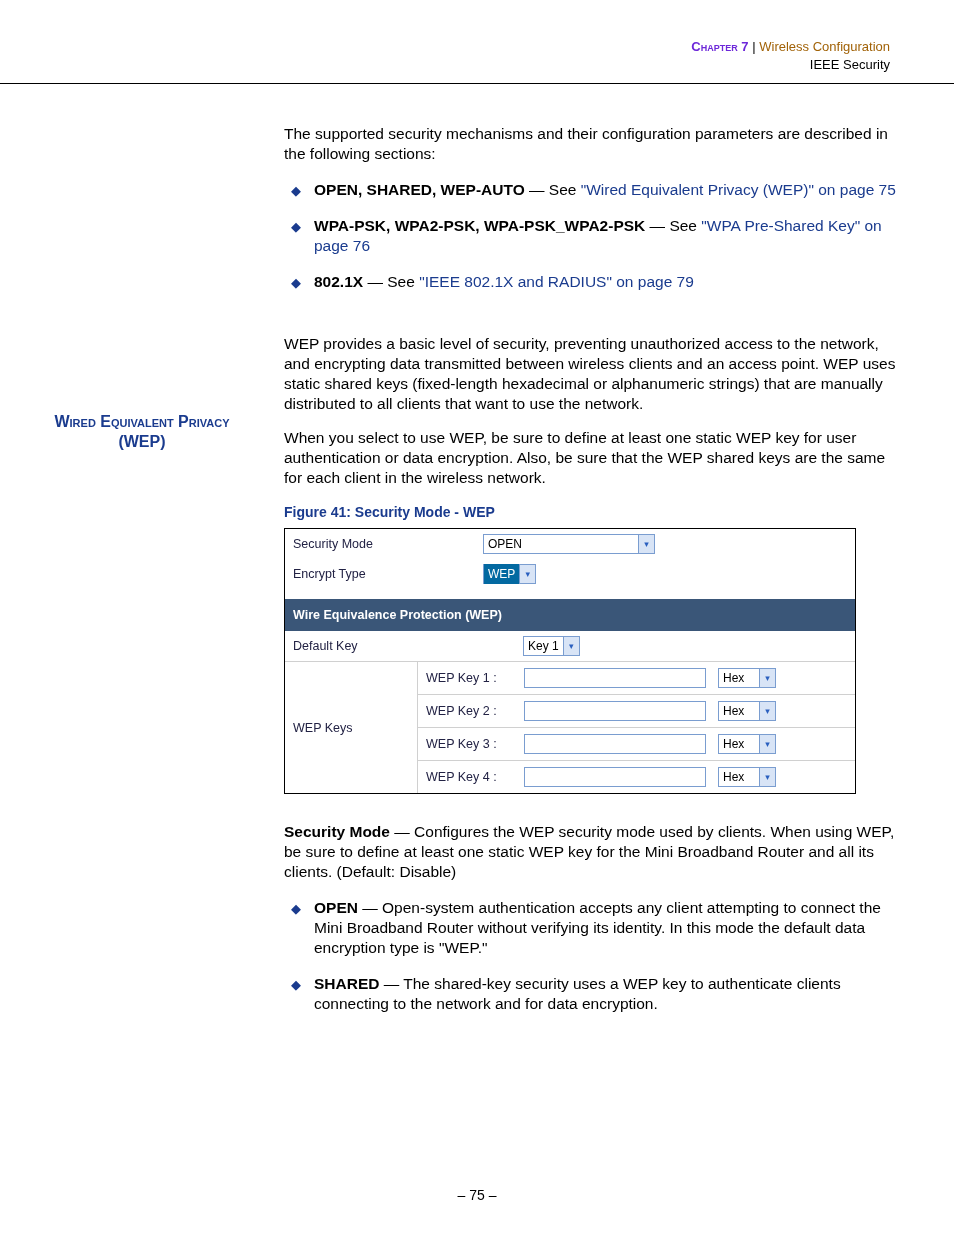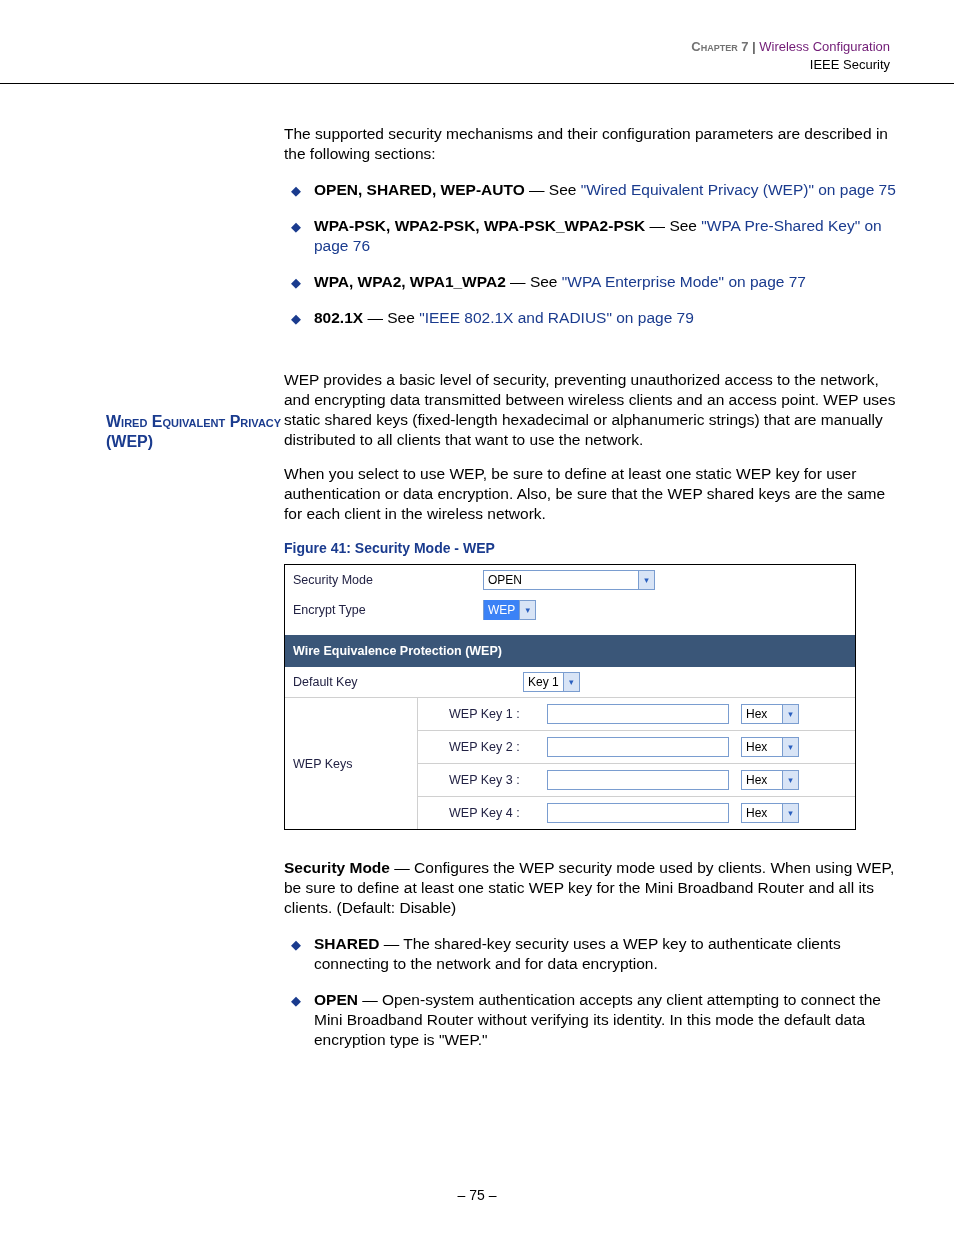"Chapter 7" .running-header .chapter-label { color: #737373 -> #6d28d9 }
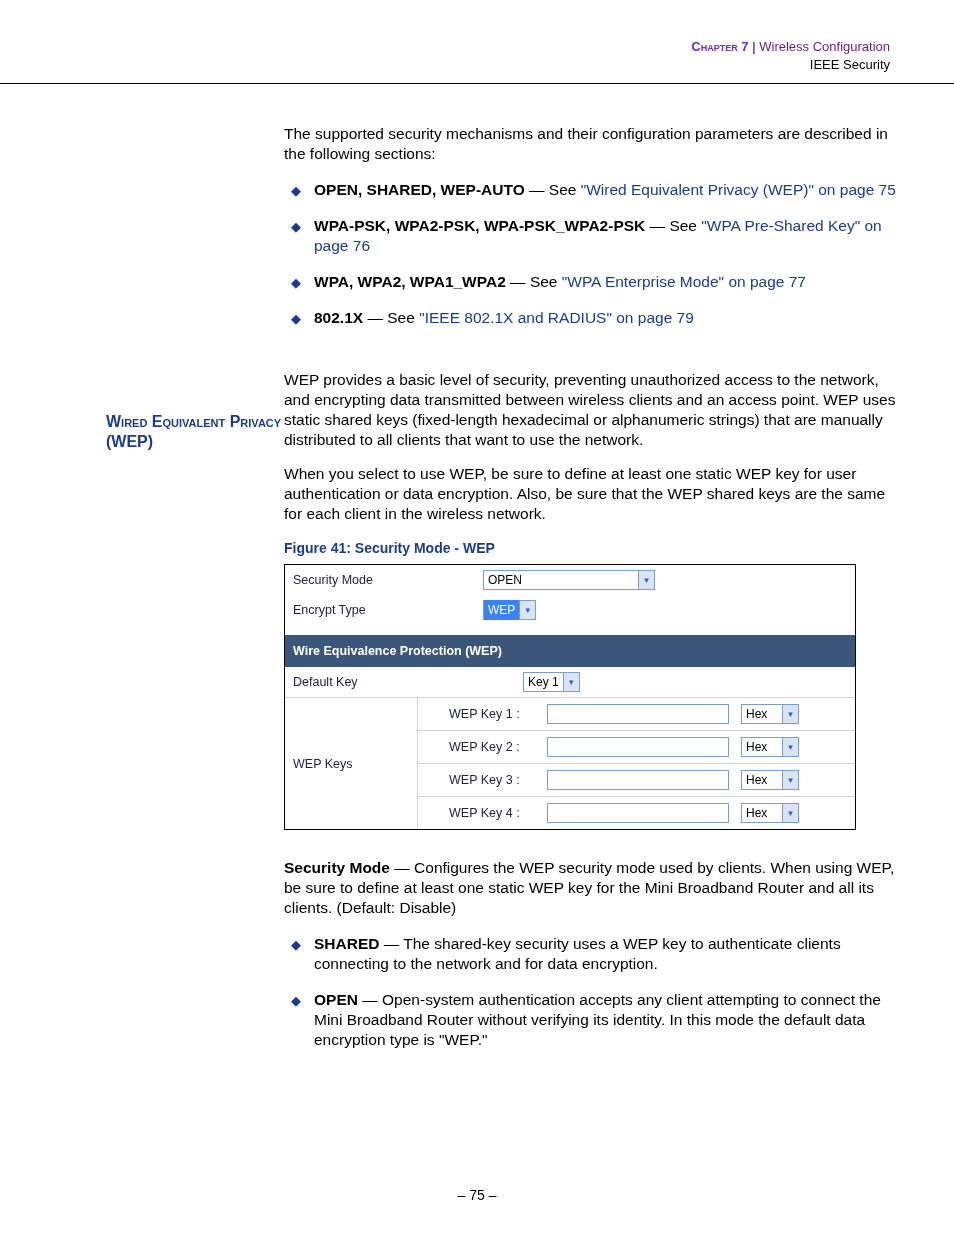"Wireless Configuration" .running-header .chapter-title { color: #701a75 -> #a16207 }
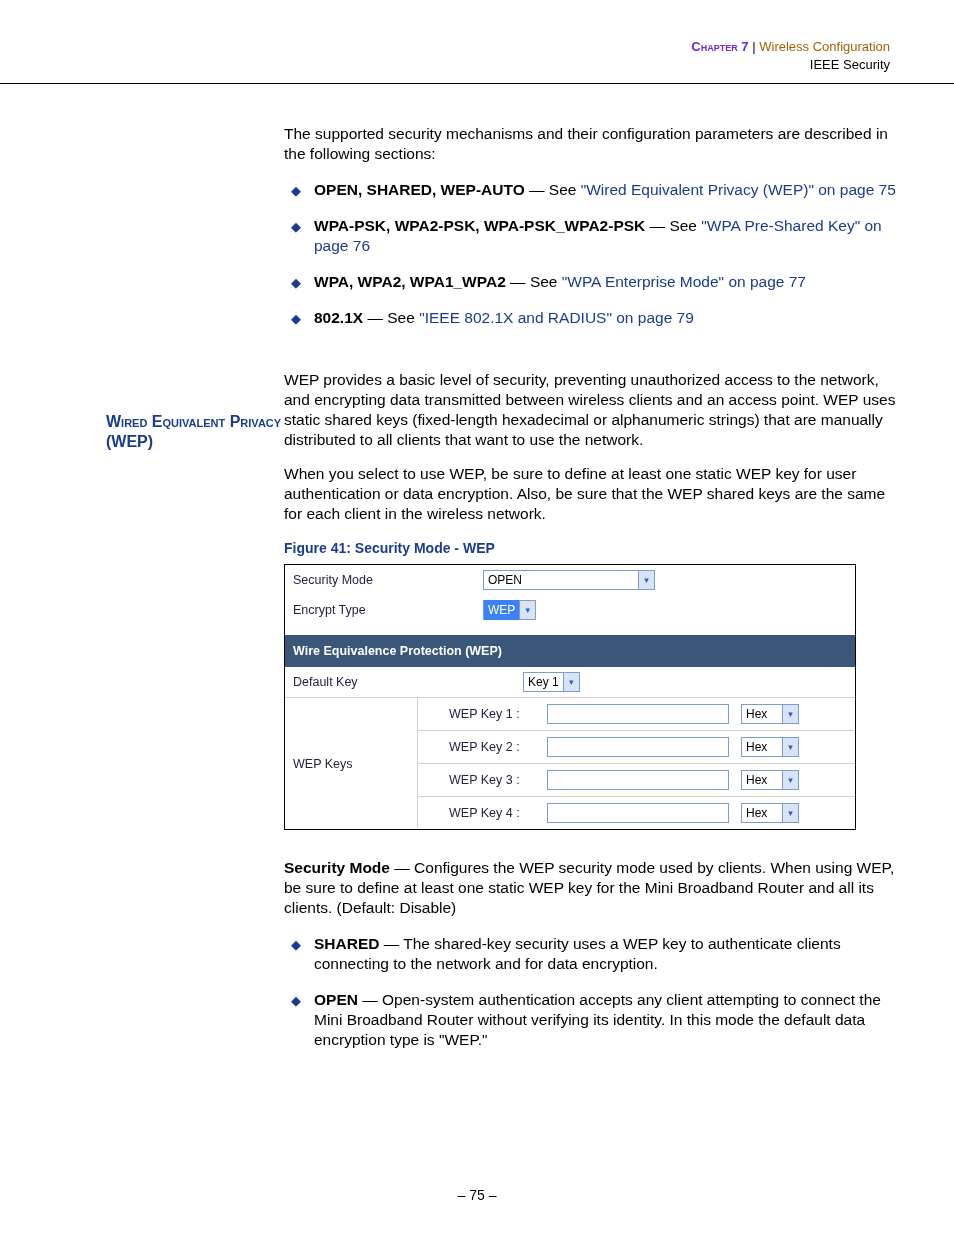"WPA, WPA2, WPA1_WPA2 — See" li { html: <li><span>WPA, WPA2, WPA1_WPA2</span><span> — See </span><span>"WPA Enterprise Mode" on page 77</span></li> -> none }
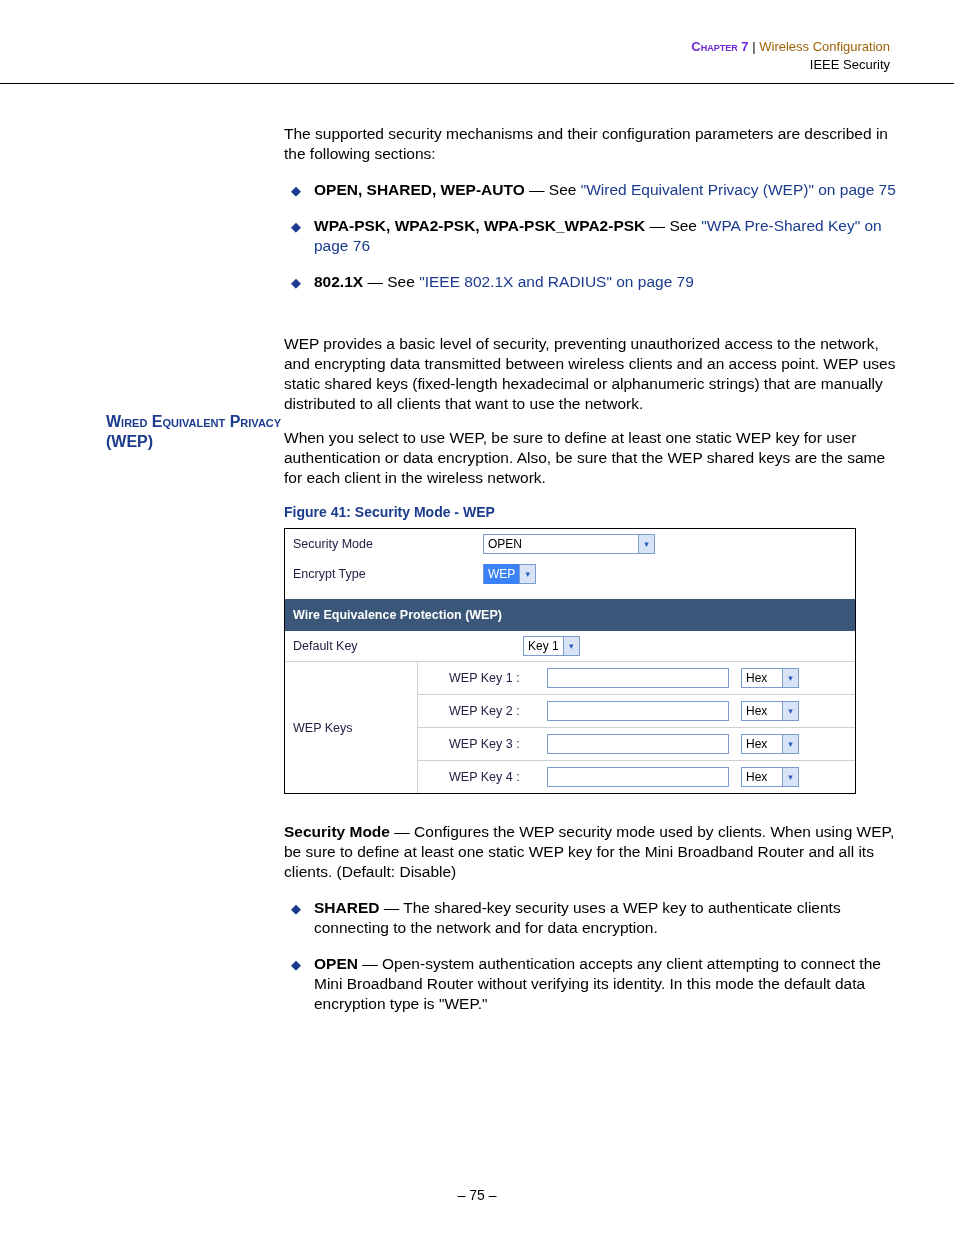"Wired Equivalent Privacy (WEP)" .side-heading { right: 648px -> 712px; text-align: left -> center }
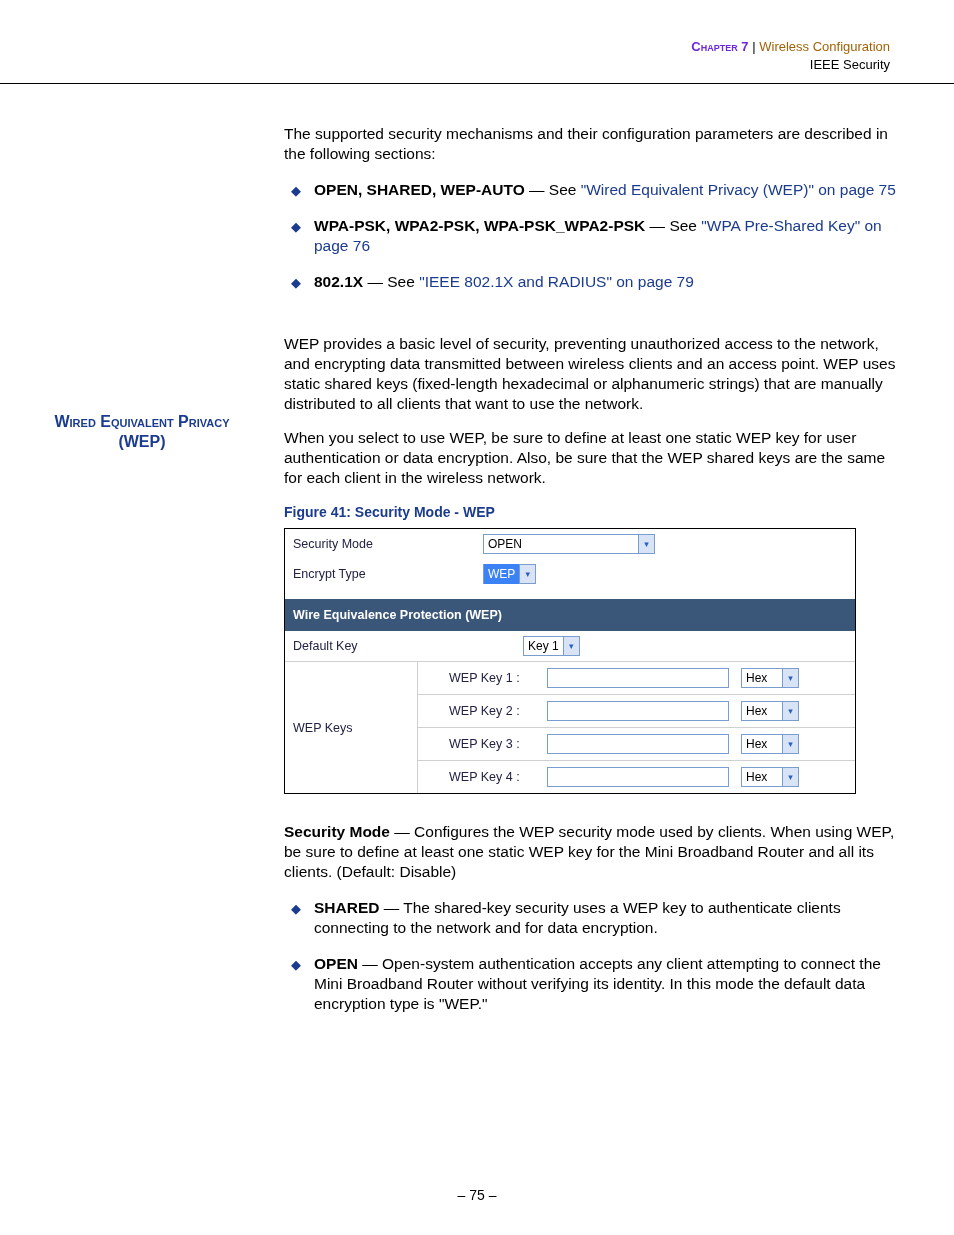"WEP" .select-box.highlighted .sel-text { background: #3b82f6 -> #0369a1 }
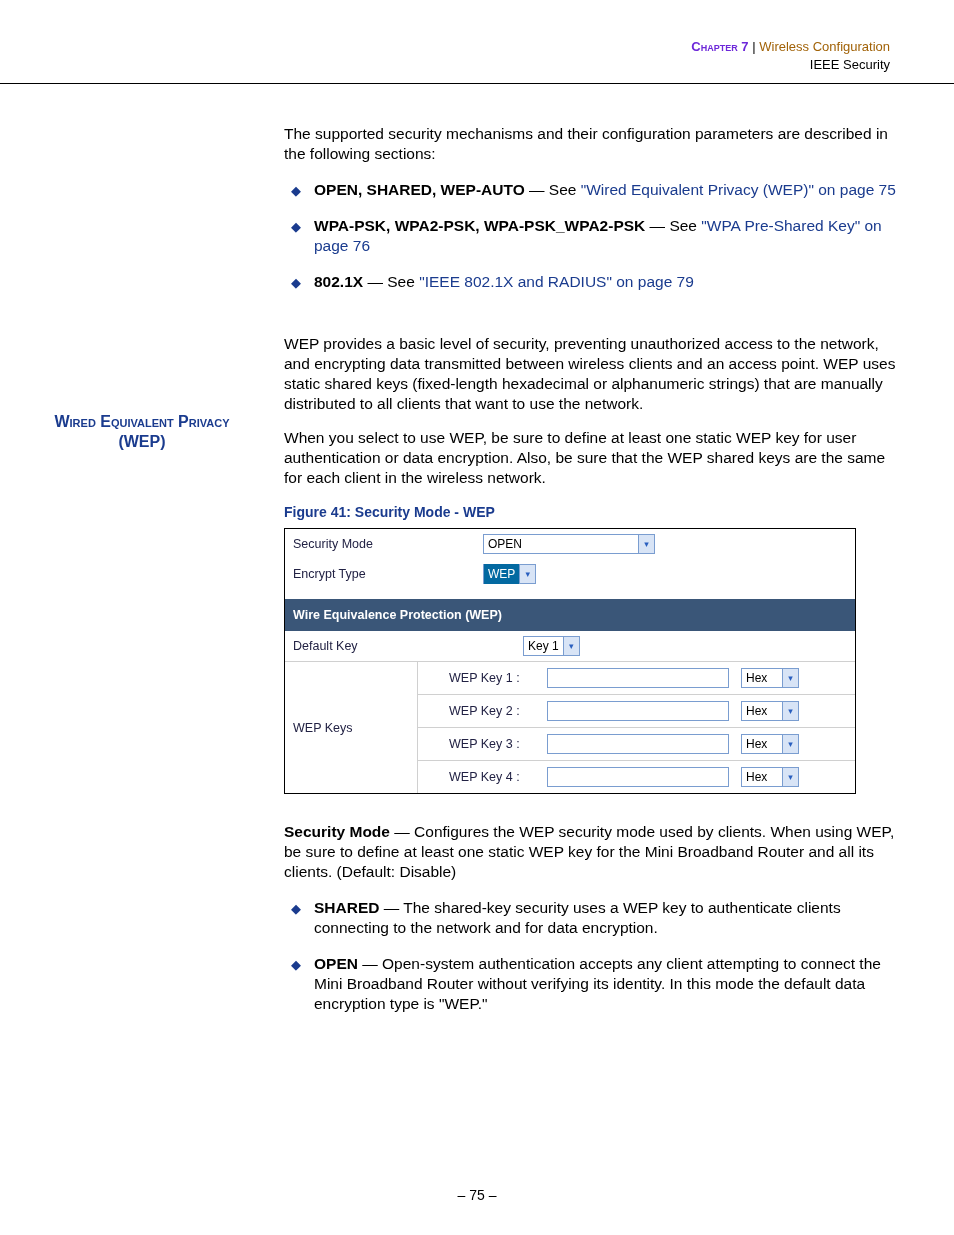"WEP Key 1 :" .wep-key-line .klbl { margin-left: 23px -> none }
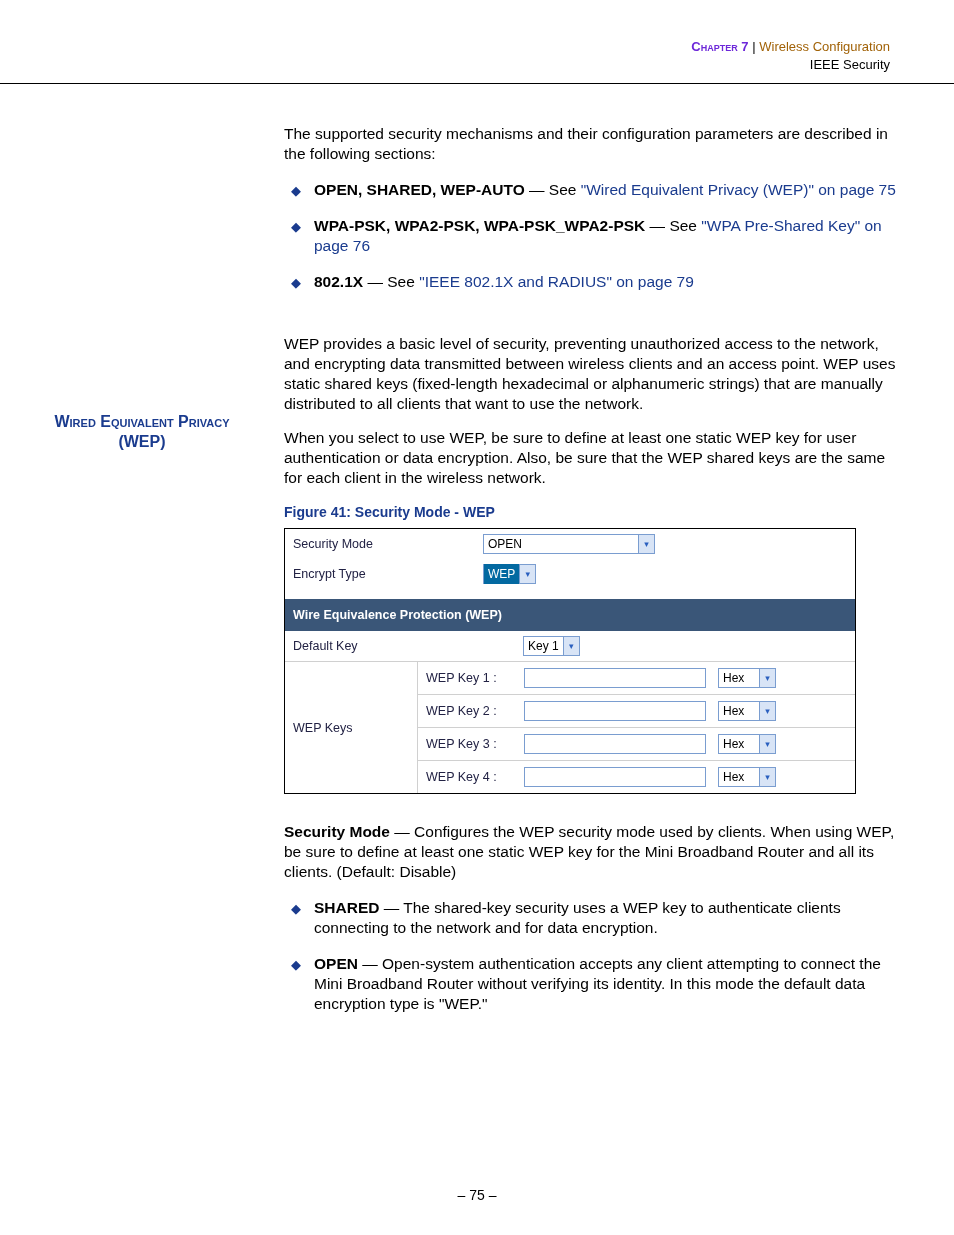"SHARED — The shared-key security" li { order: before "OPEN — Open-system authentication" -> after "OPEN — Open-system authentication" }
